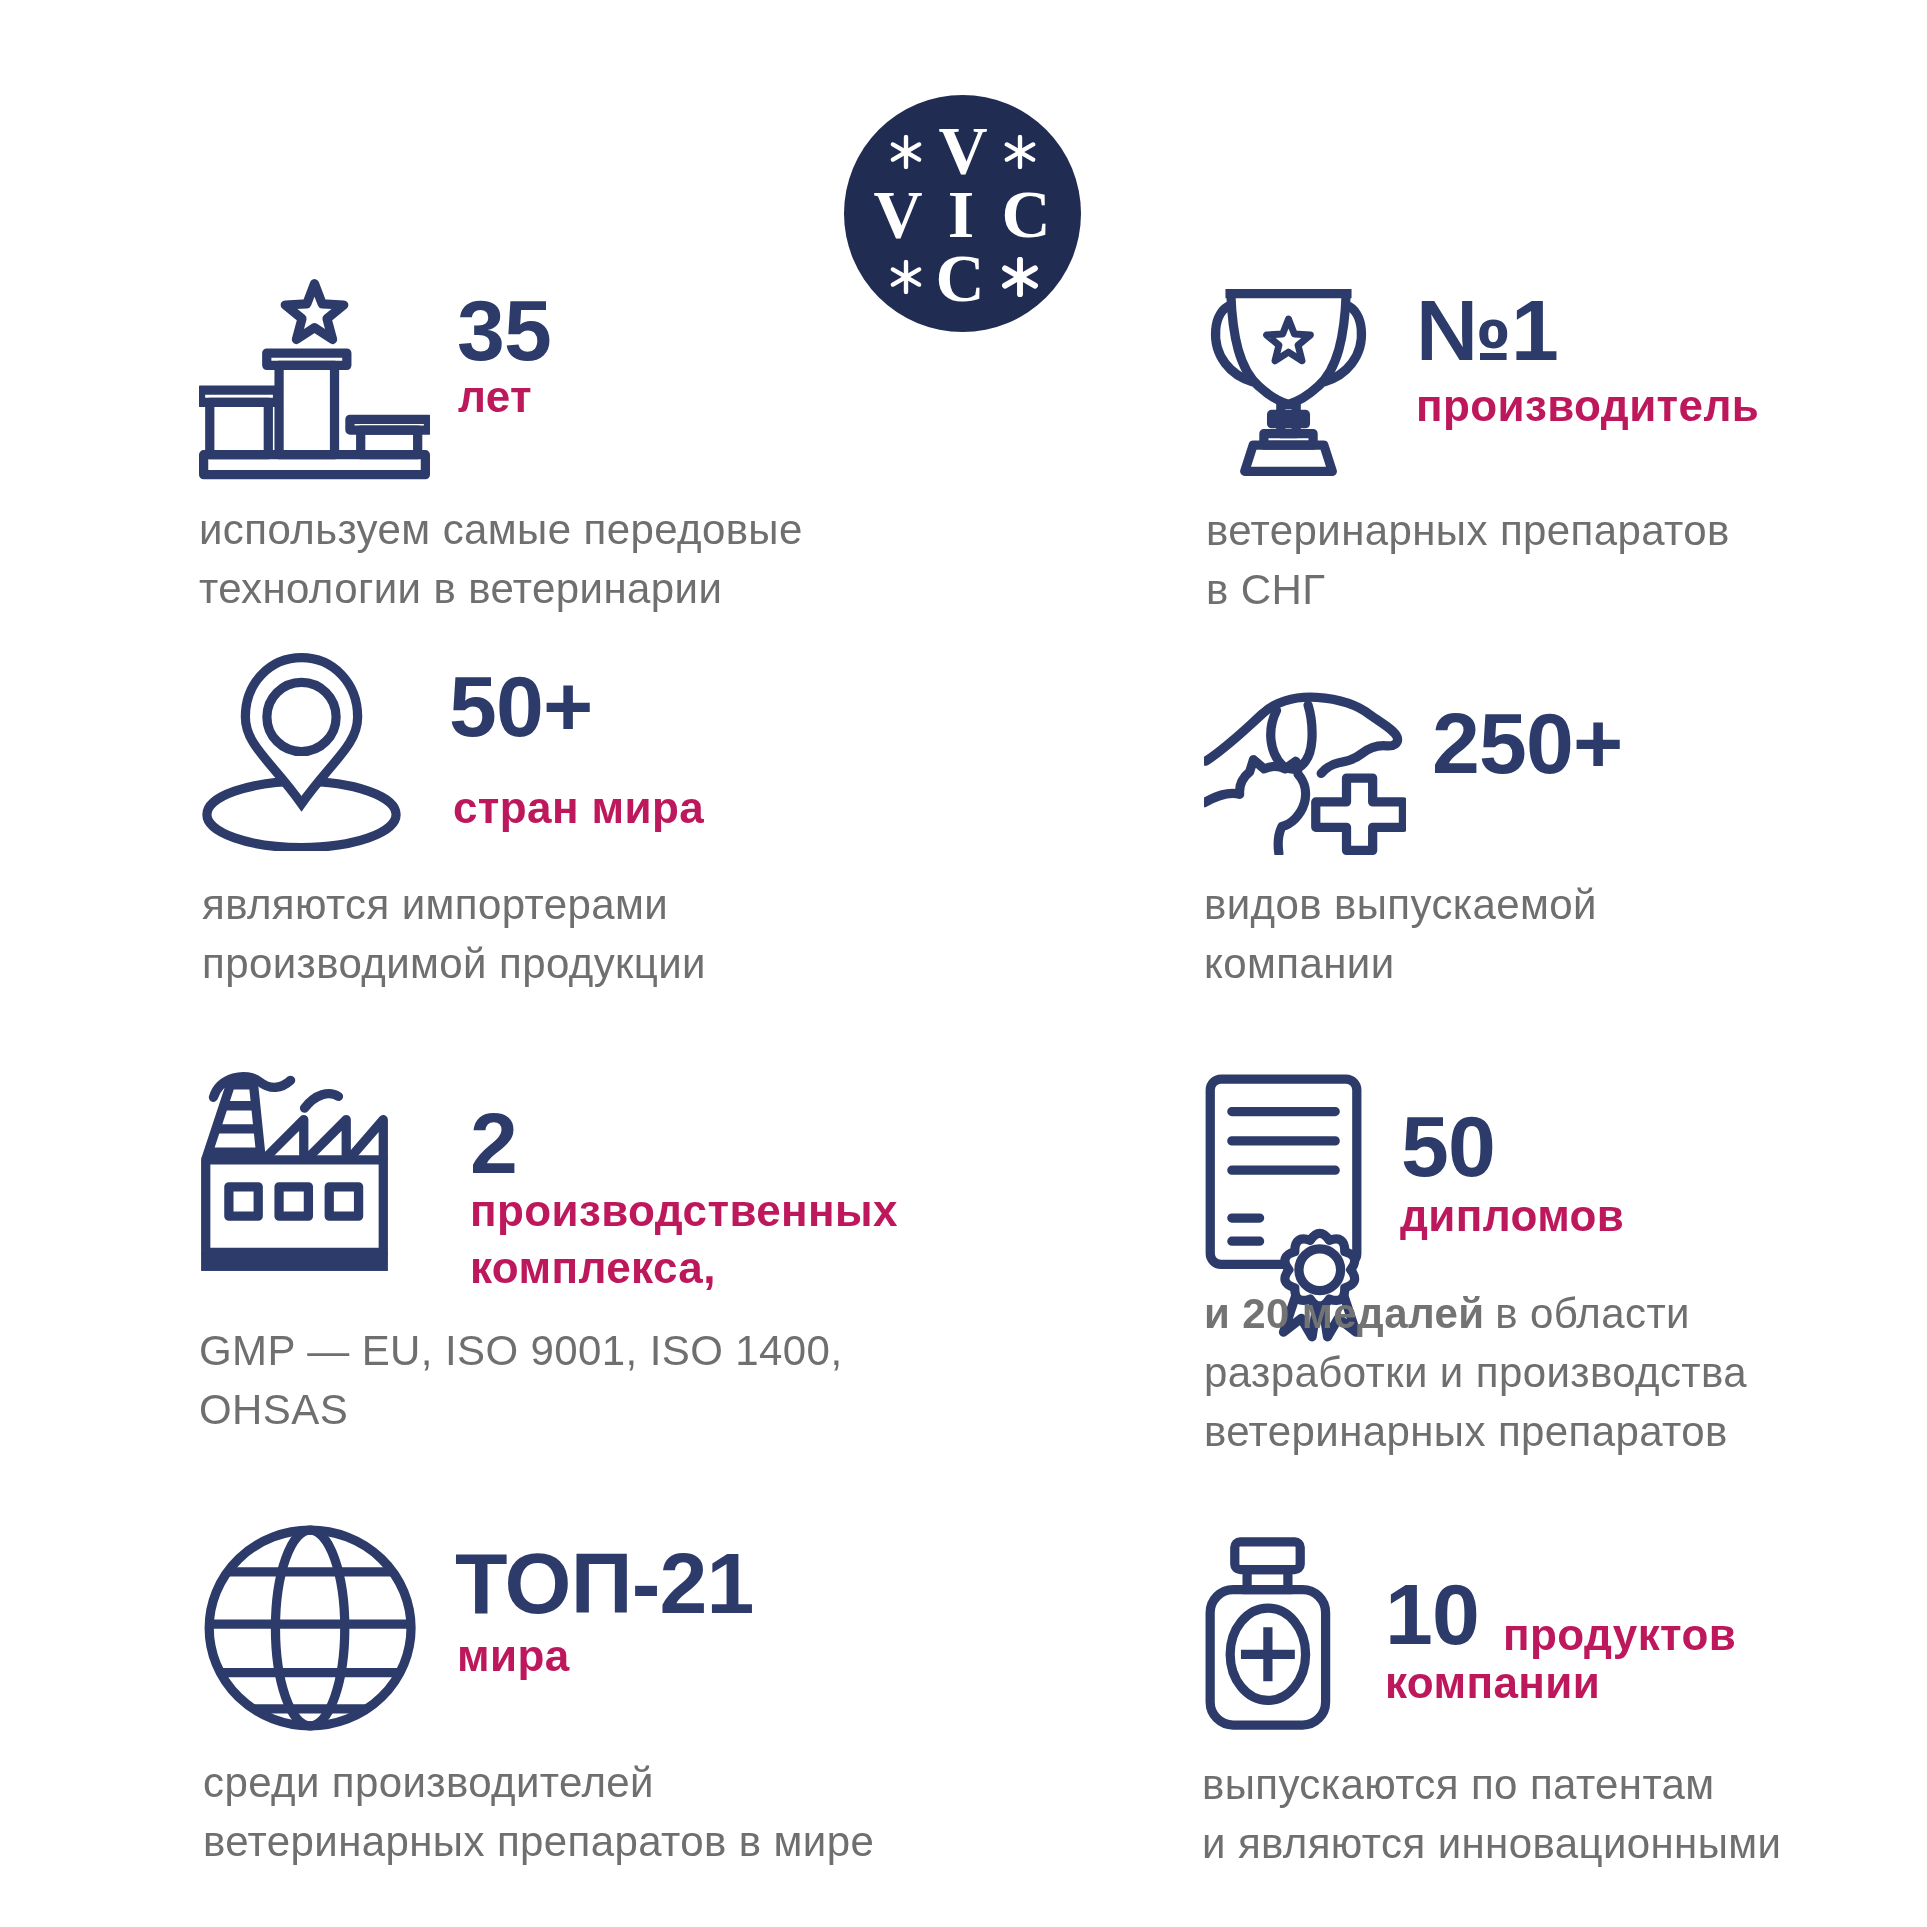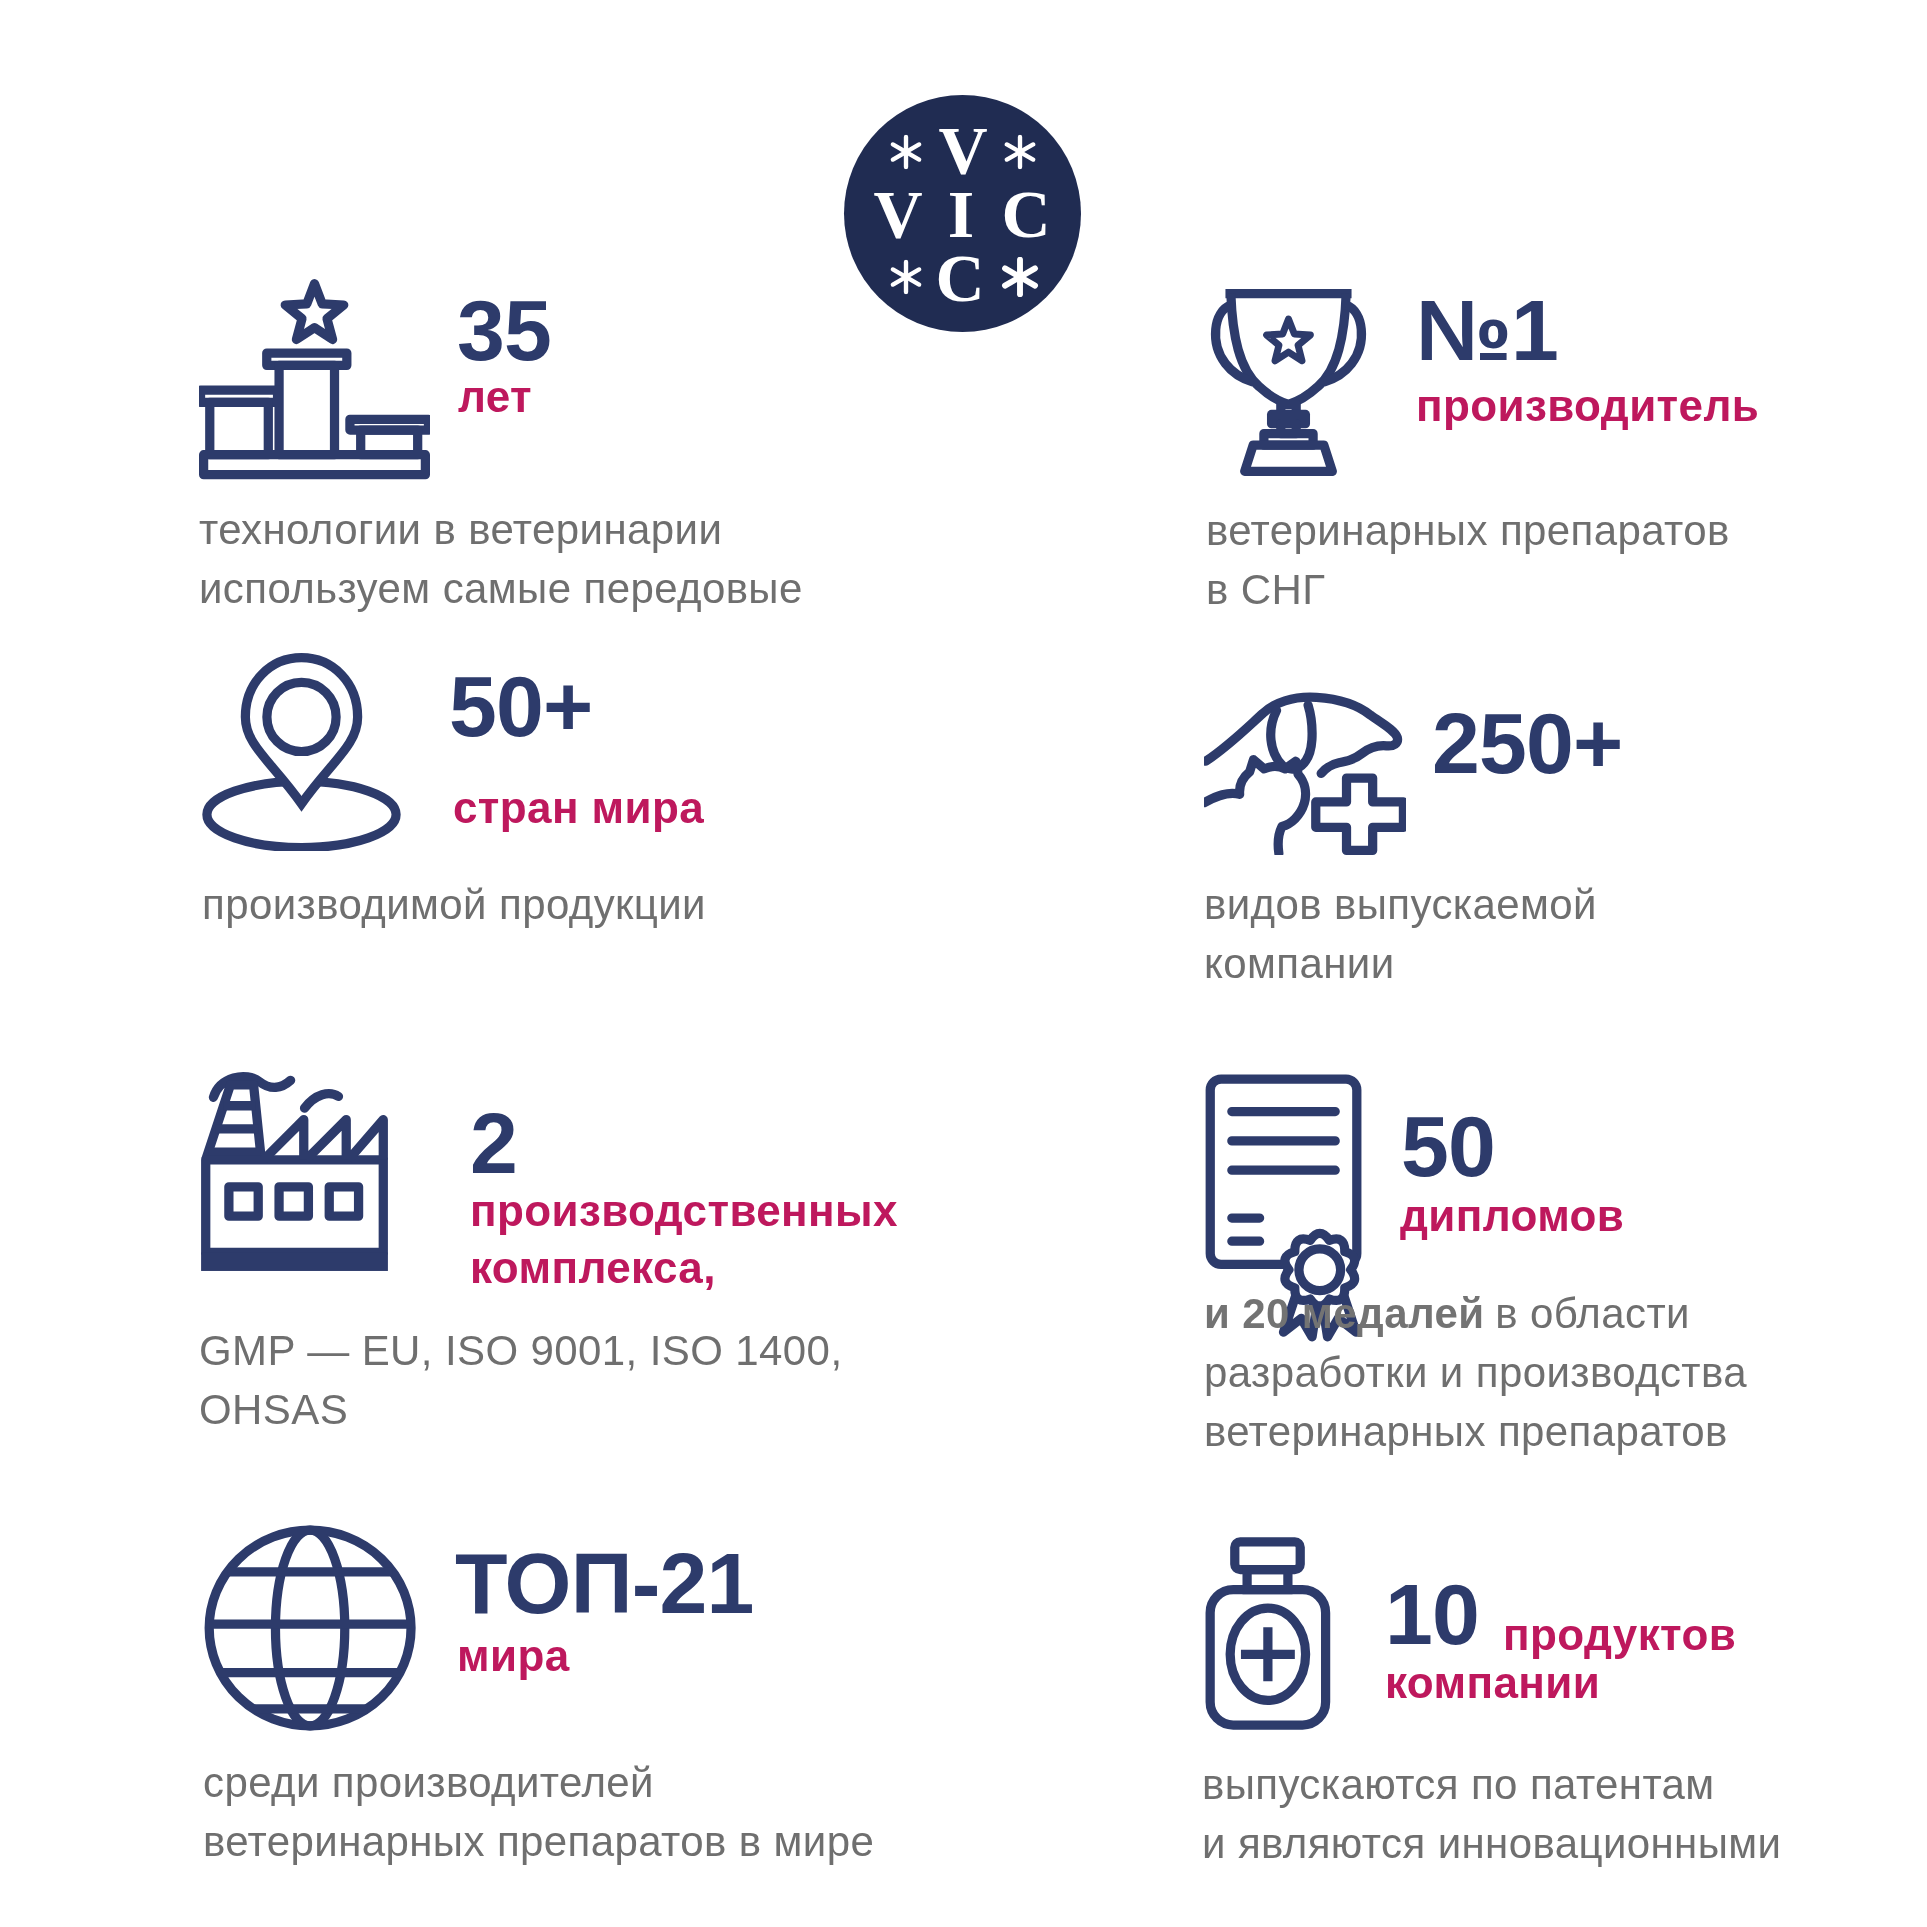"технологии в ветеринарии" span { order: before "используем самые передовые" -> after "используем самые передовые" }
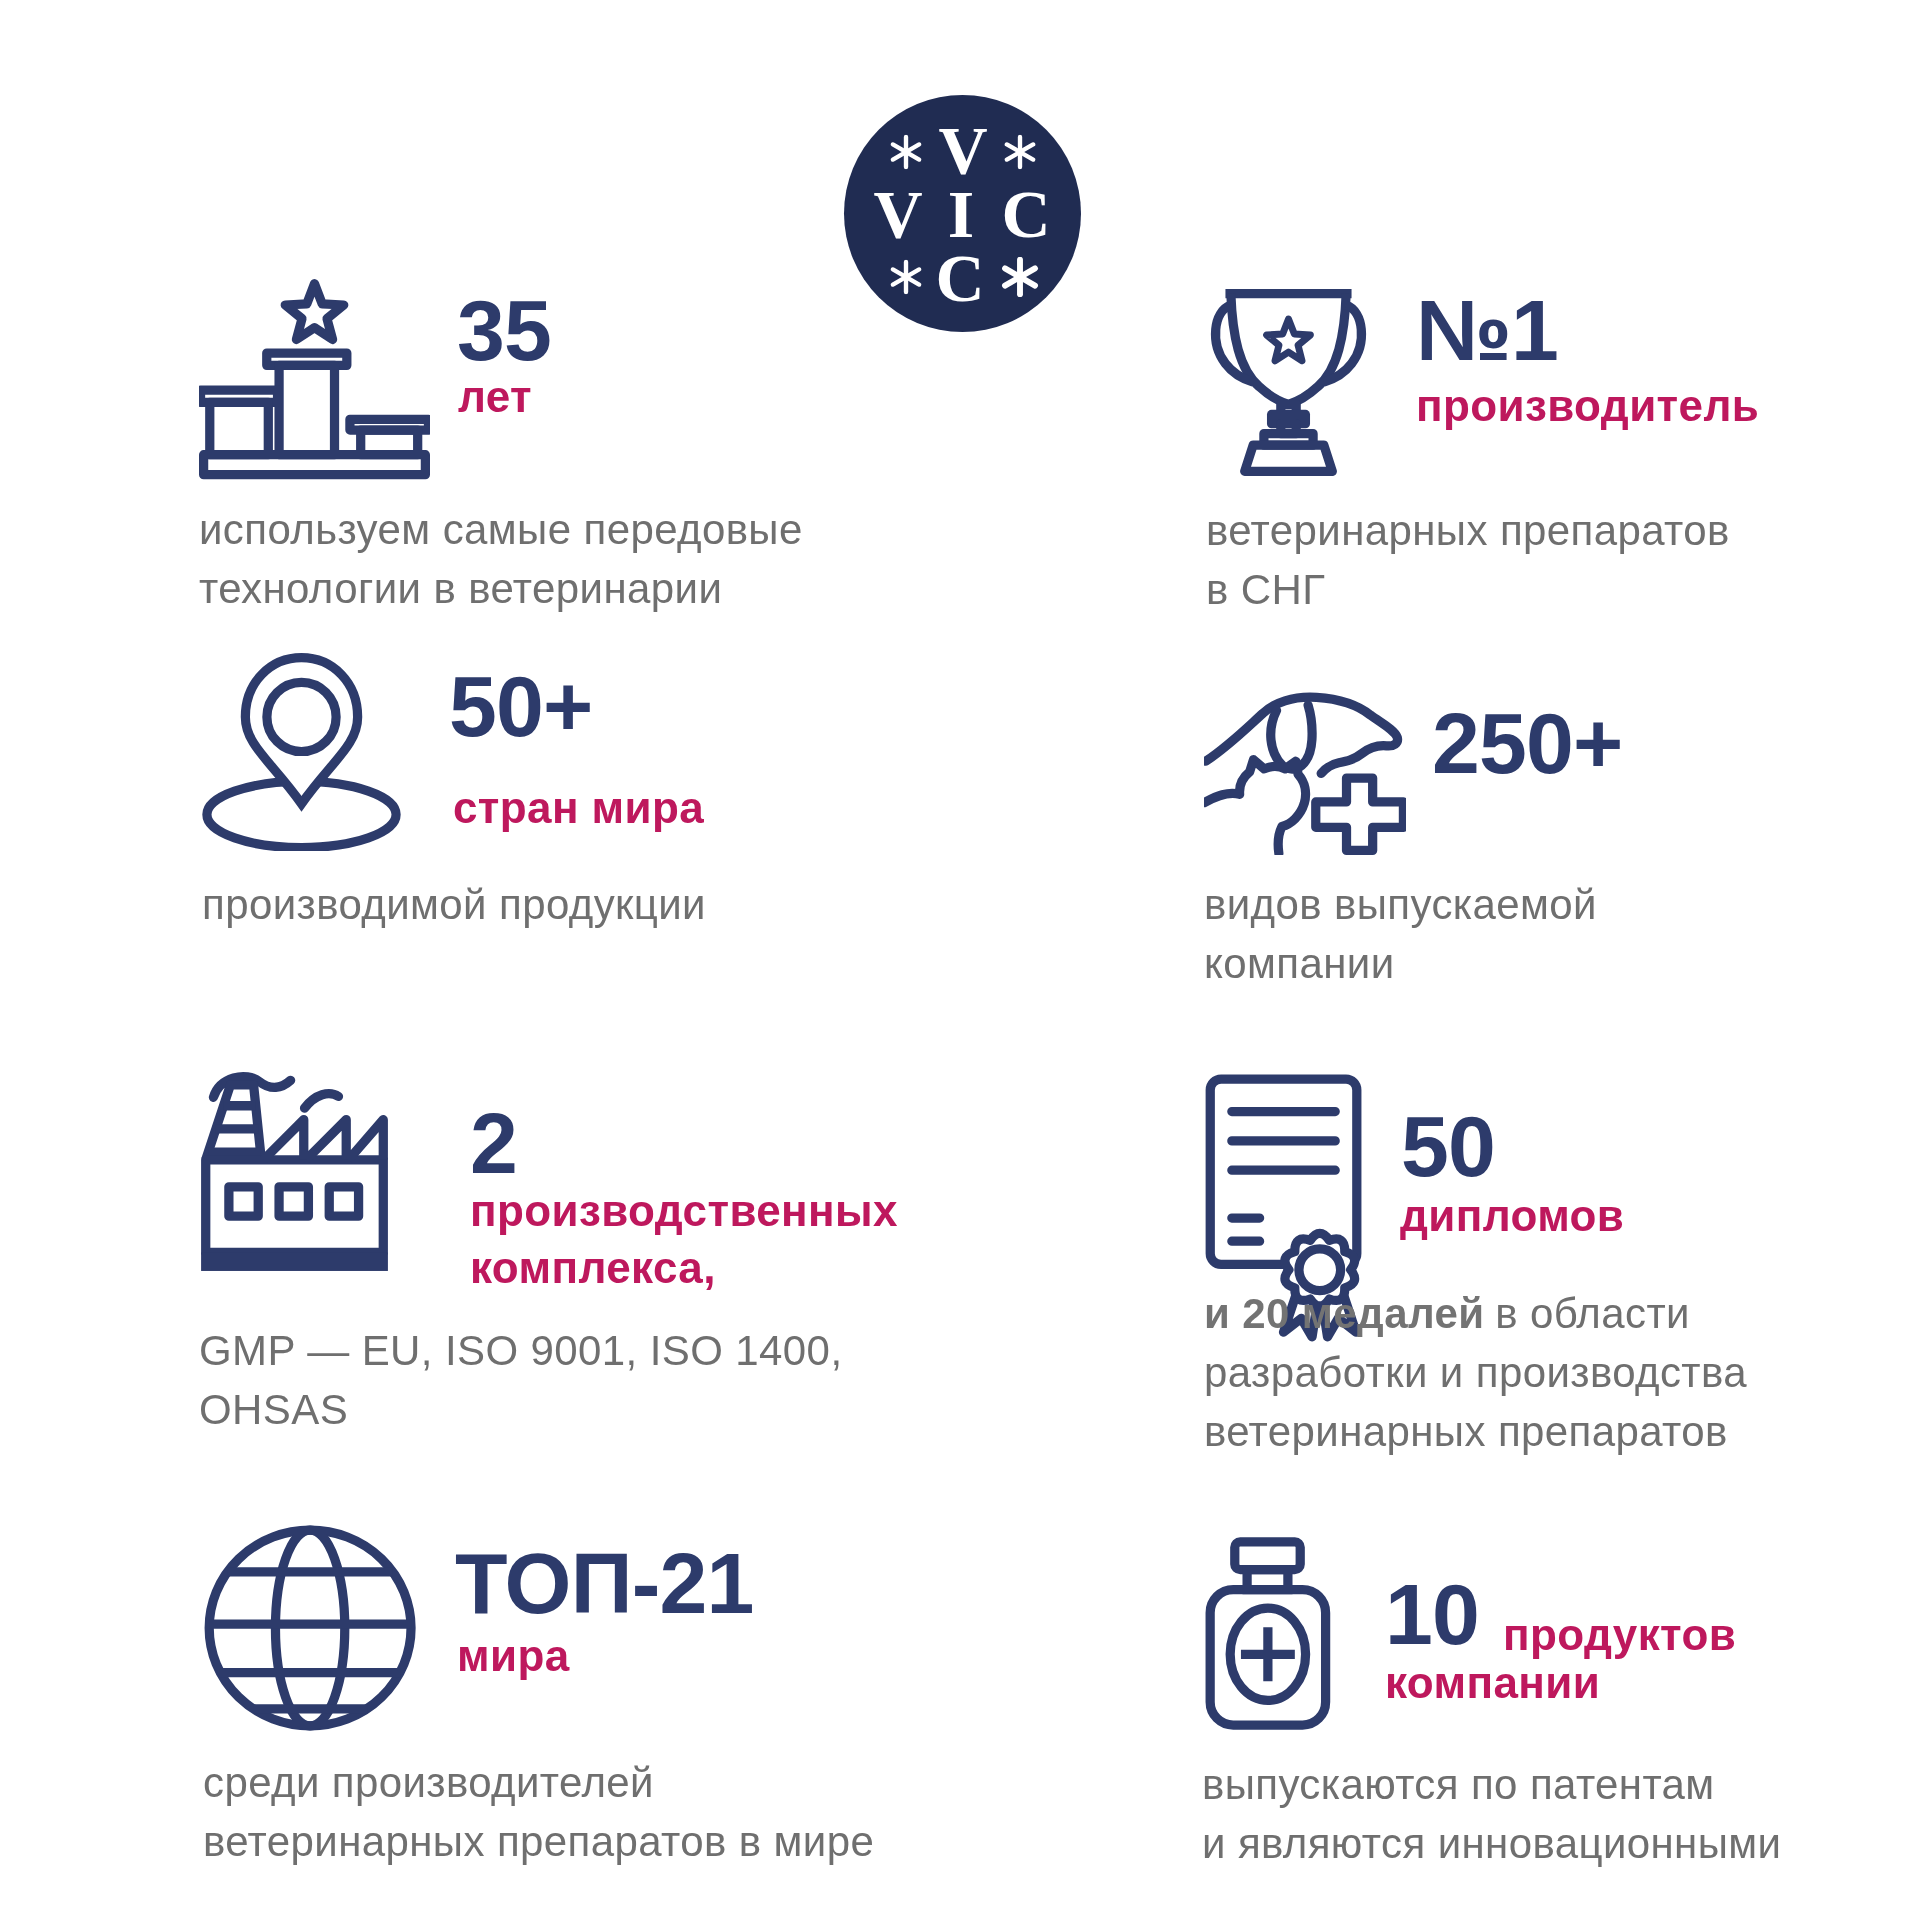"являются импортерами" span { html: none -> <span>являются импортерами</span> }
